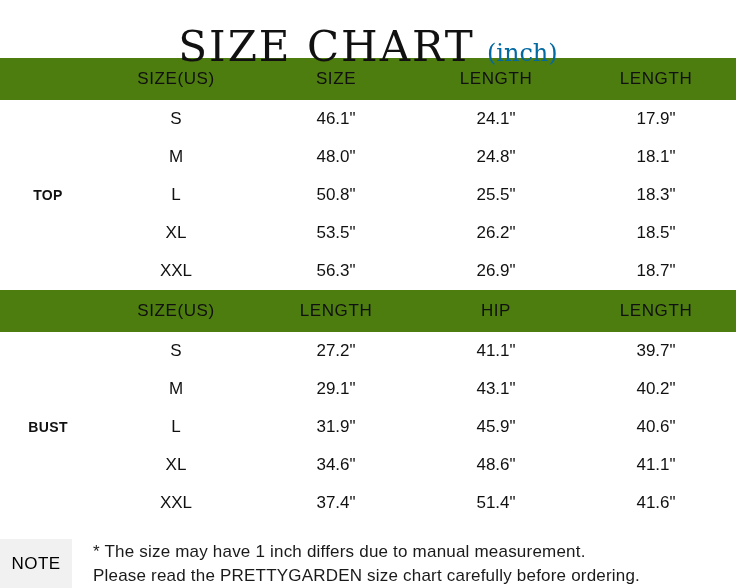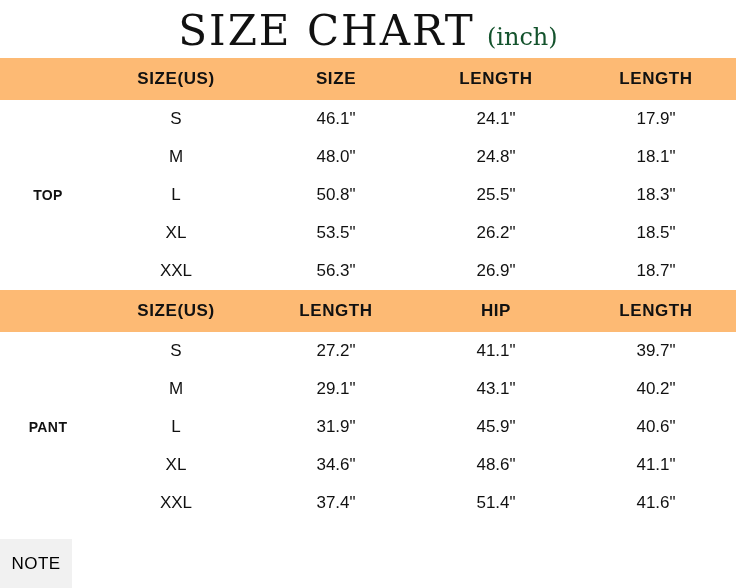"SIZE CHART" .title-bar { padding-top: 10px -> 26px }
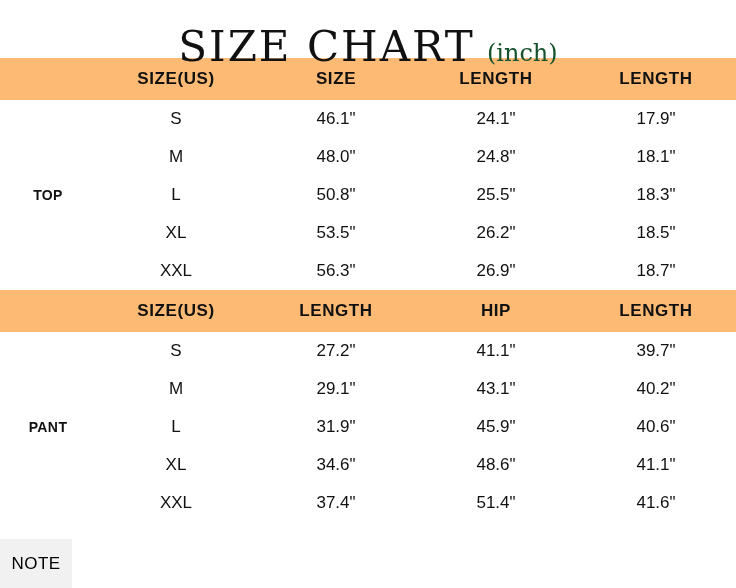"(inch)" .title-unit { color: #14532d -> #0369a1 }
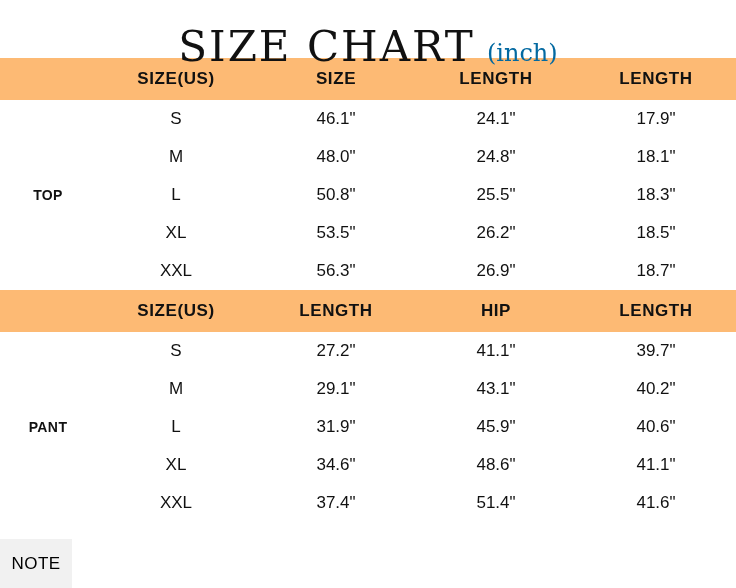"SIZE(US)" tr.hdr td { background: #fdba74 -> #4d7c0f; font-weight: 700 -> 400 }
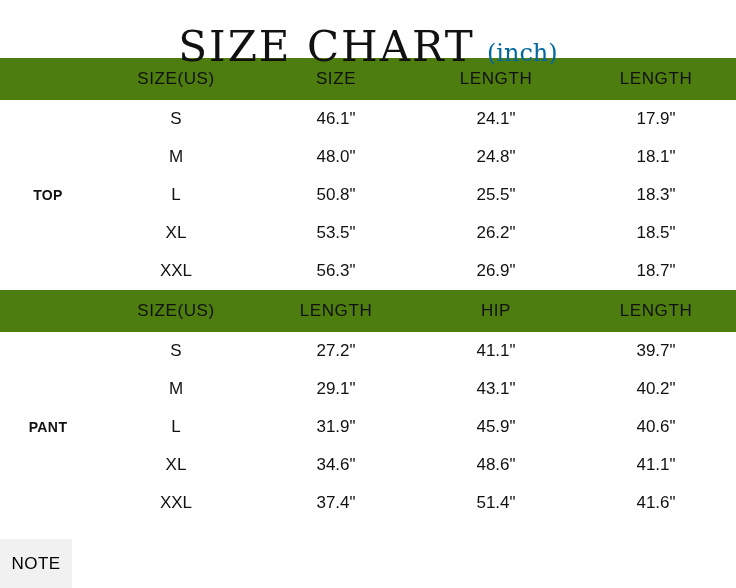"PANT" td.sec-label { text: PANT -> BUST }
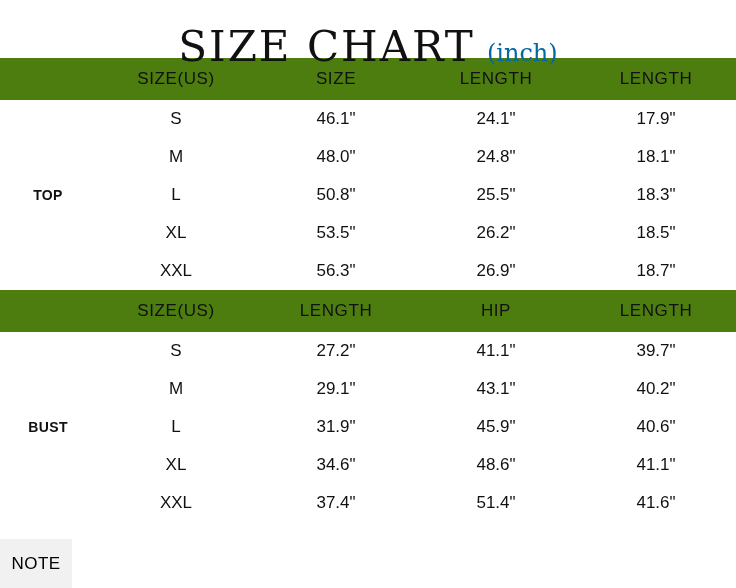"* The size may have" span { html: none -> <span>* The size may have 1 inch differs due to manual measurement.</span> }
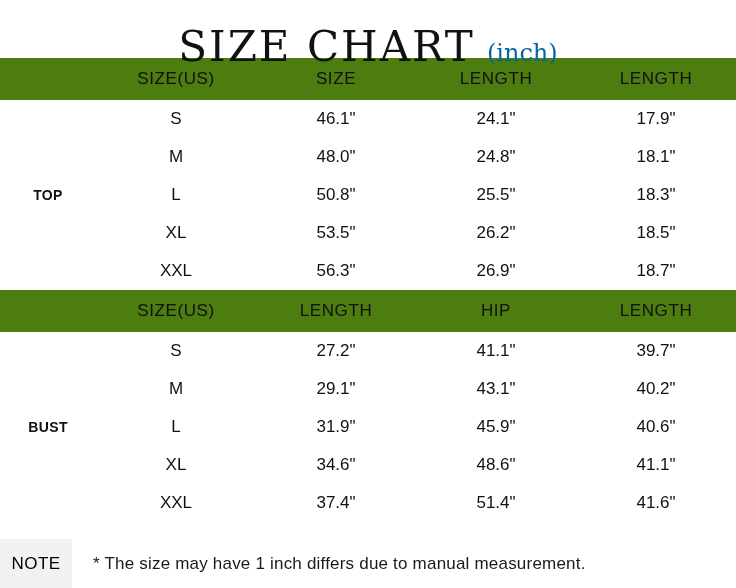"Please read the PRETTYGARDEN size" span { html: none -> <span>Please read the PRETTYGARDEN size chart carefully before ordering.</span> }
